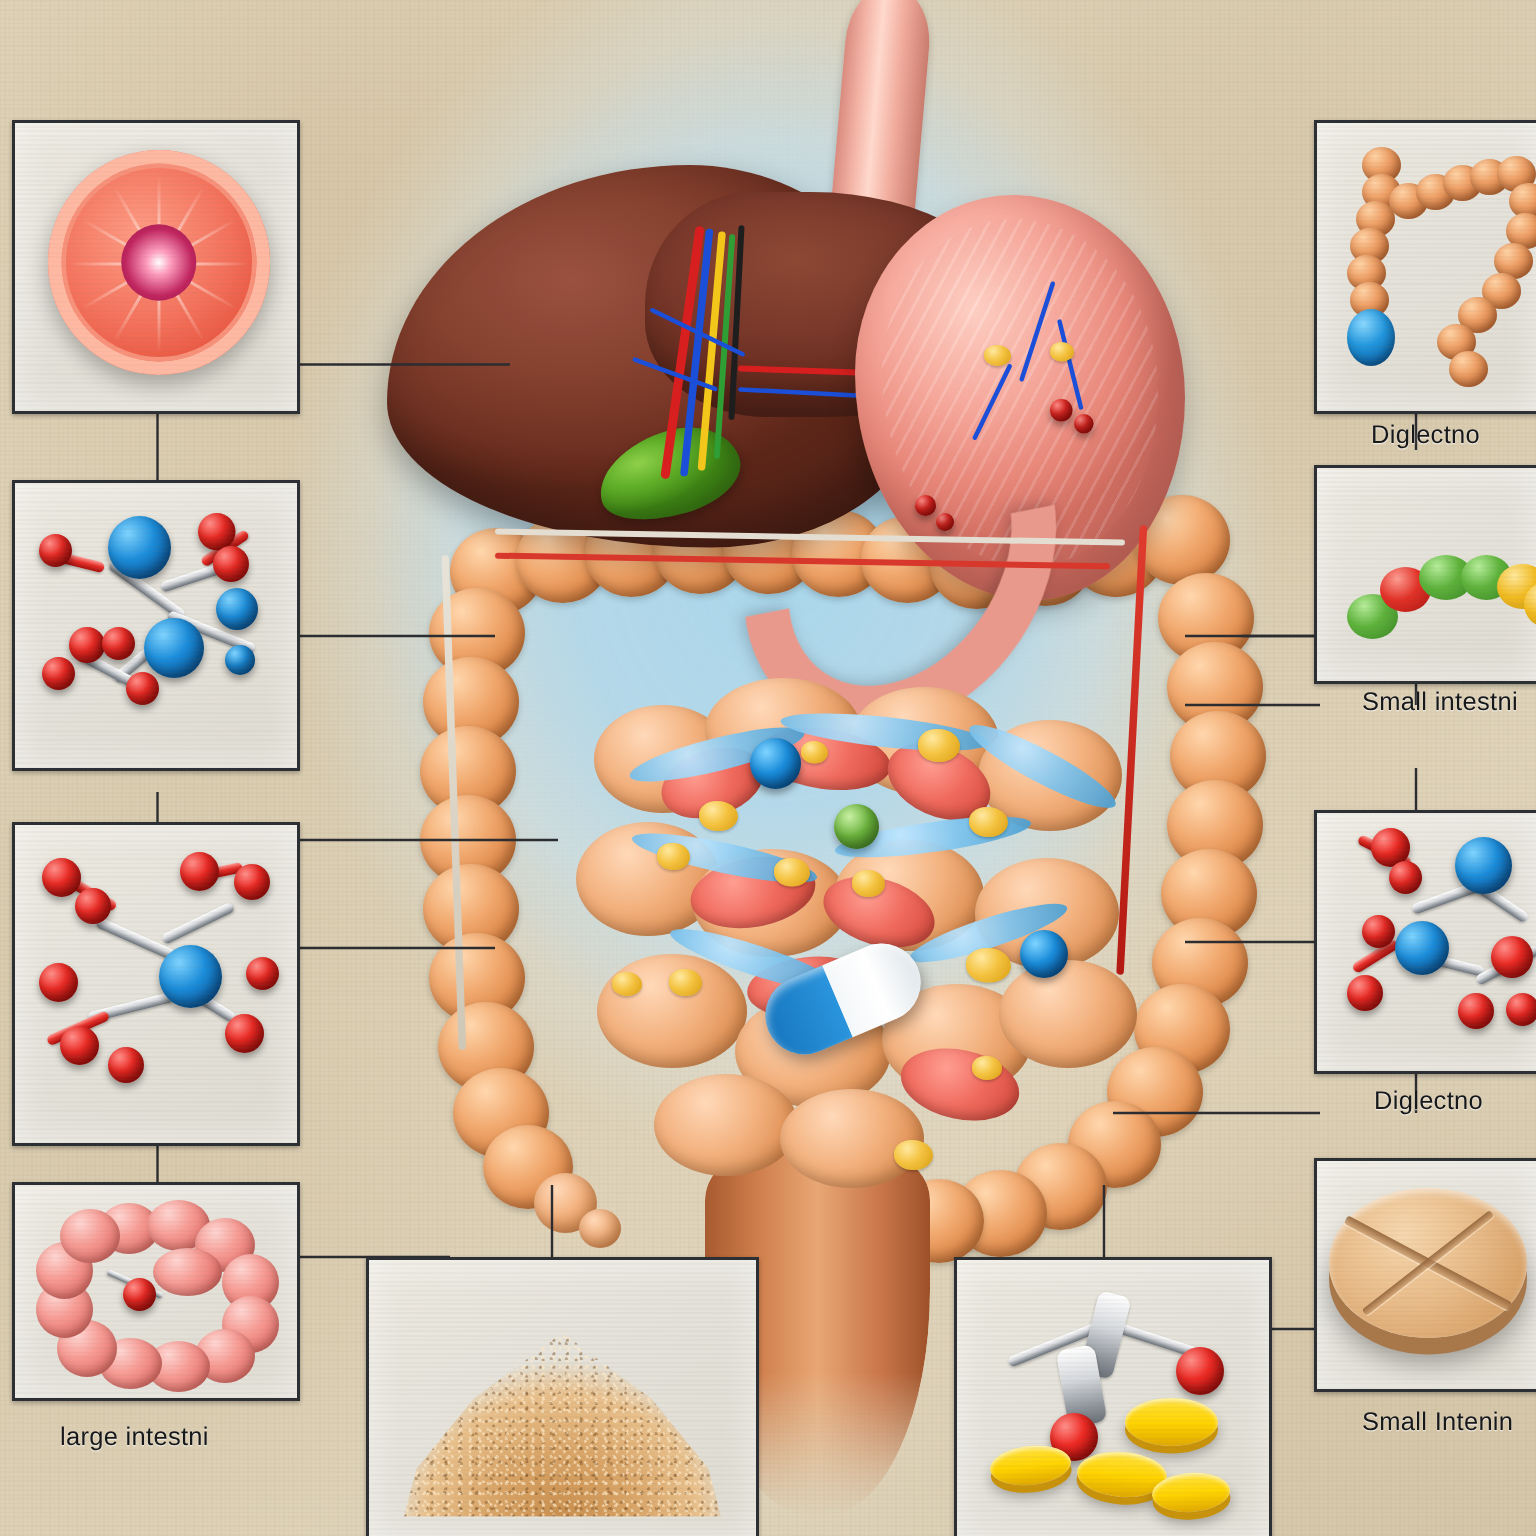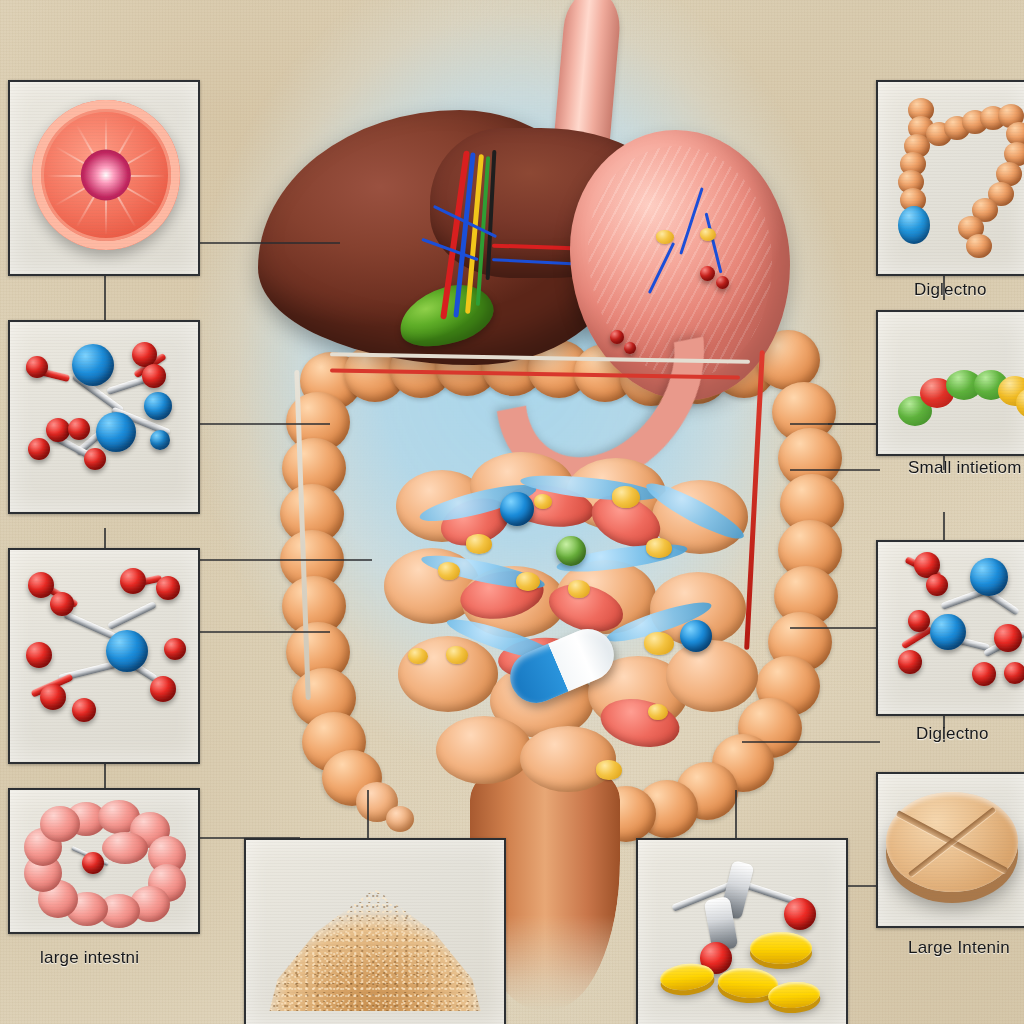"Small intietiom" div.caption { text: intietiom -> intestni }
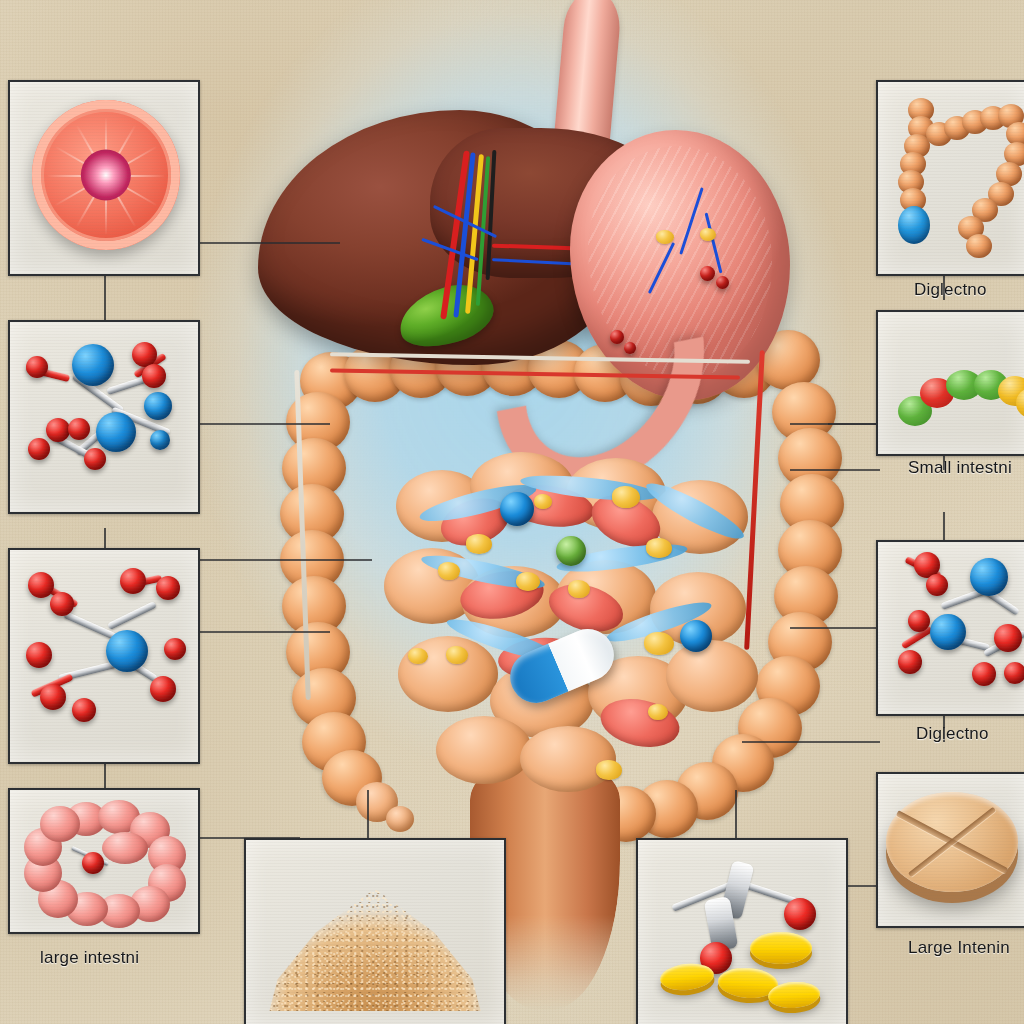"Large Intenin" div.caption { text: Large -> Small }
